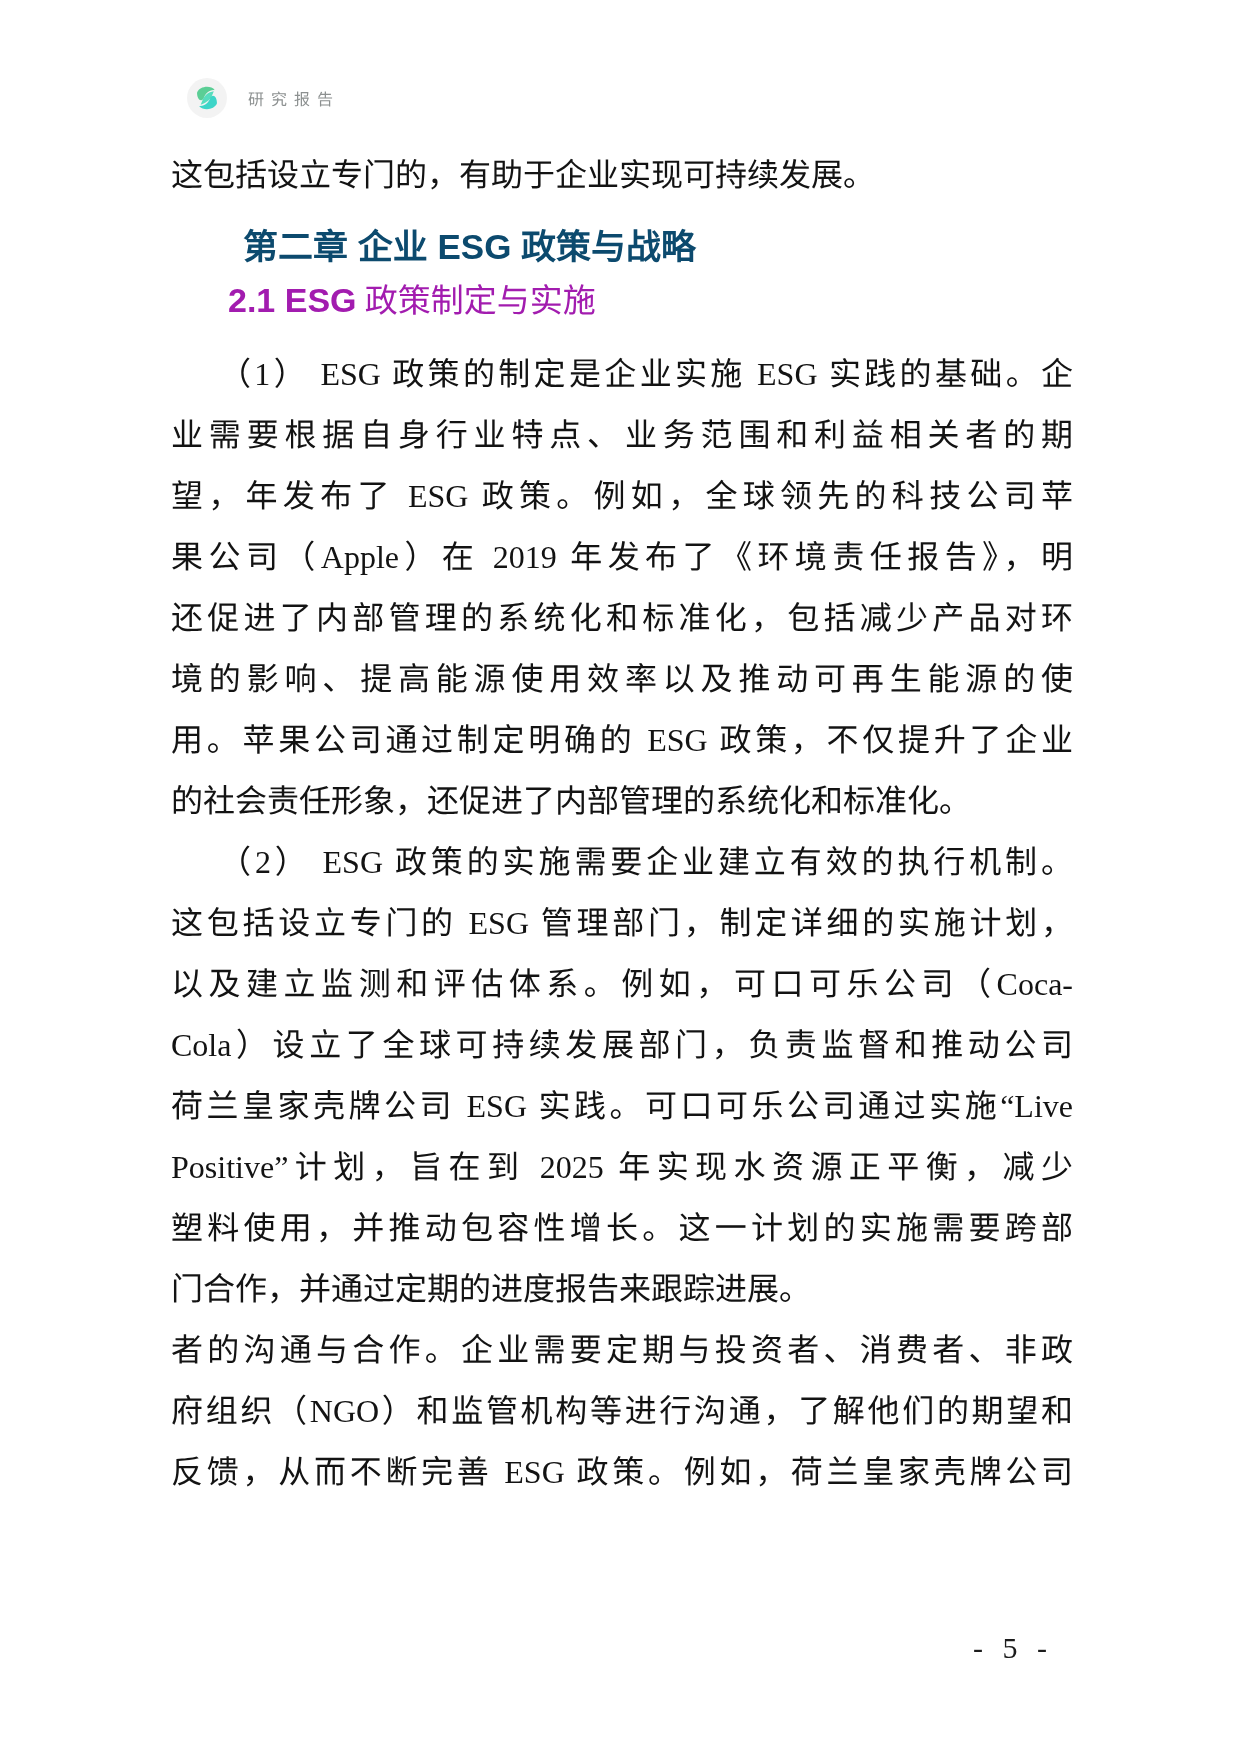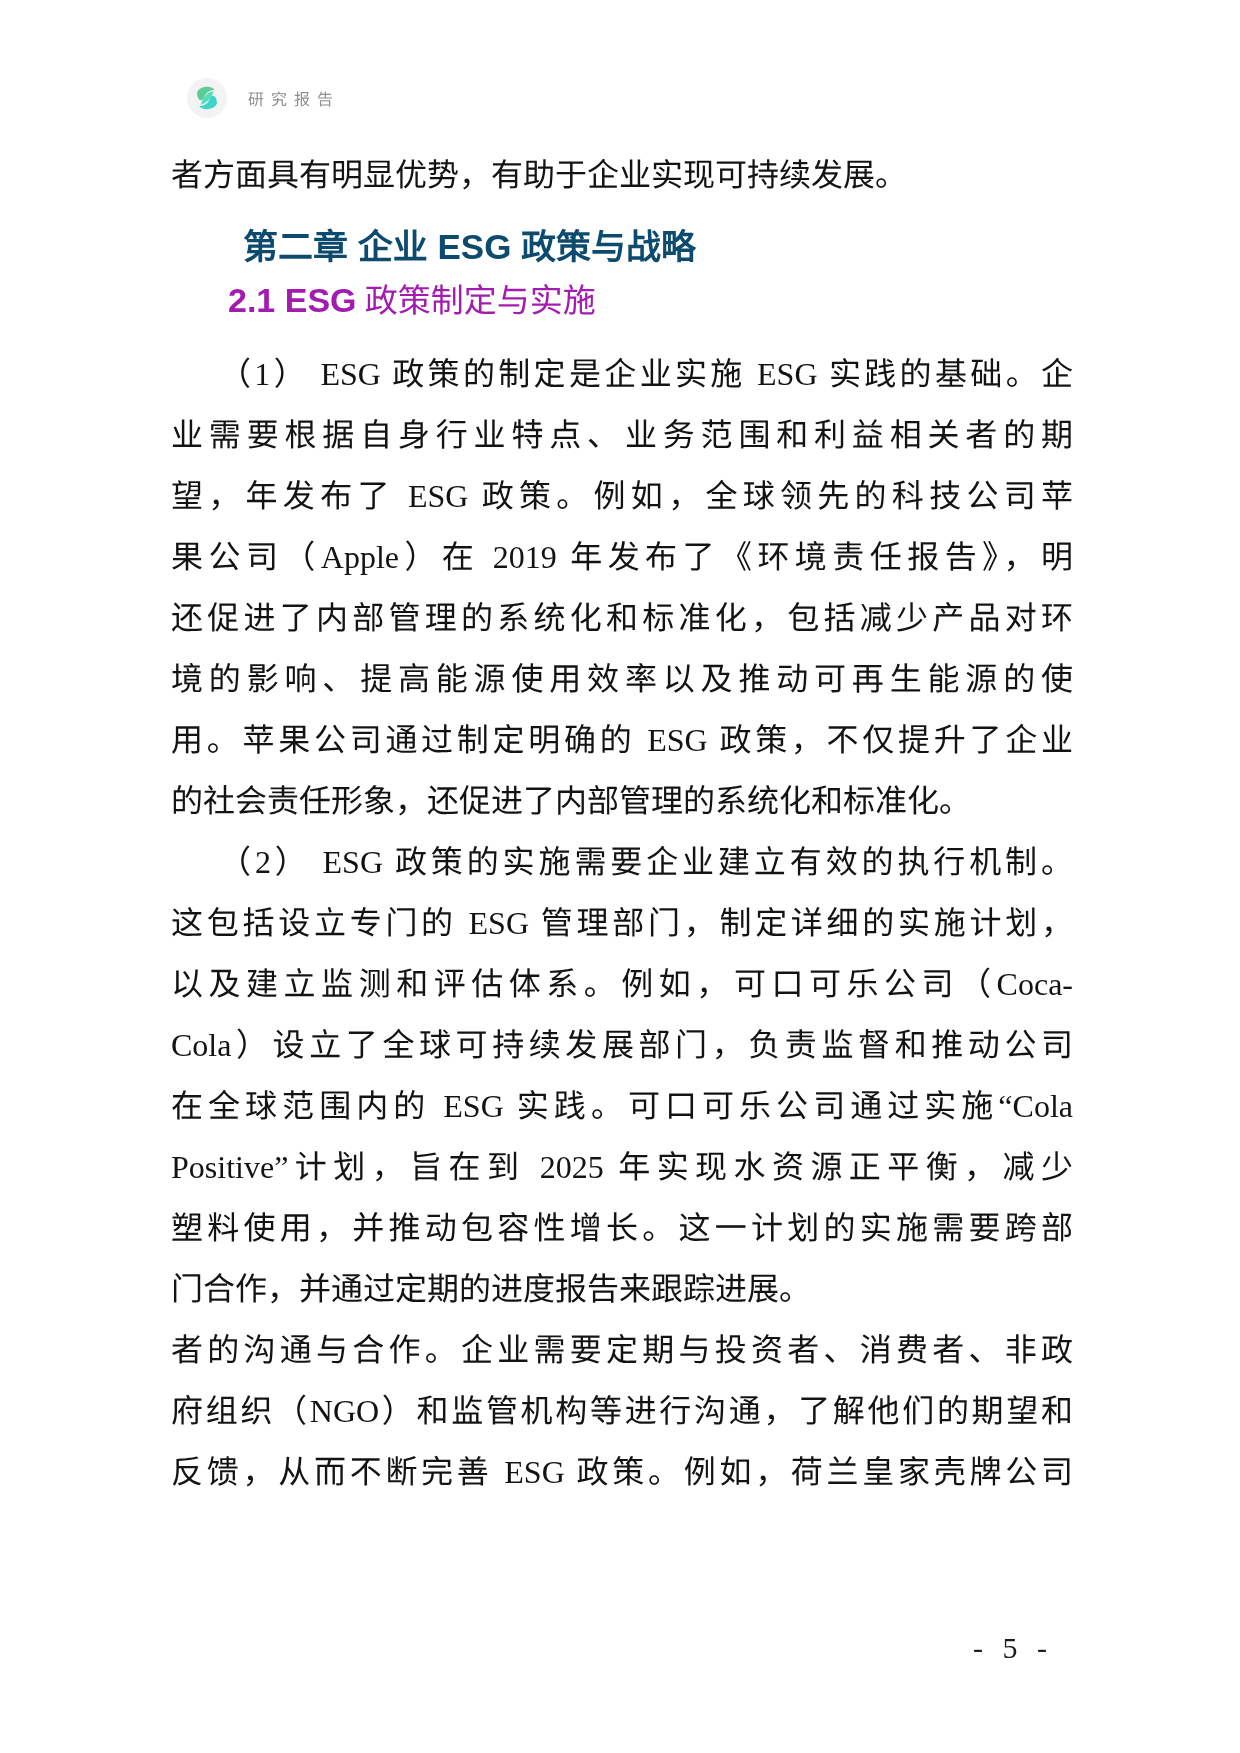"者方面具有明显优势，有助于企业实现可持续发展。" div.line { text: 者方面具有明显优势 -> 这包括设立专门的 }
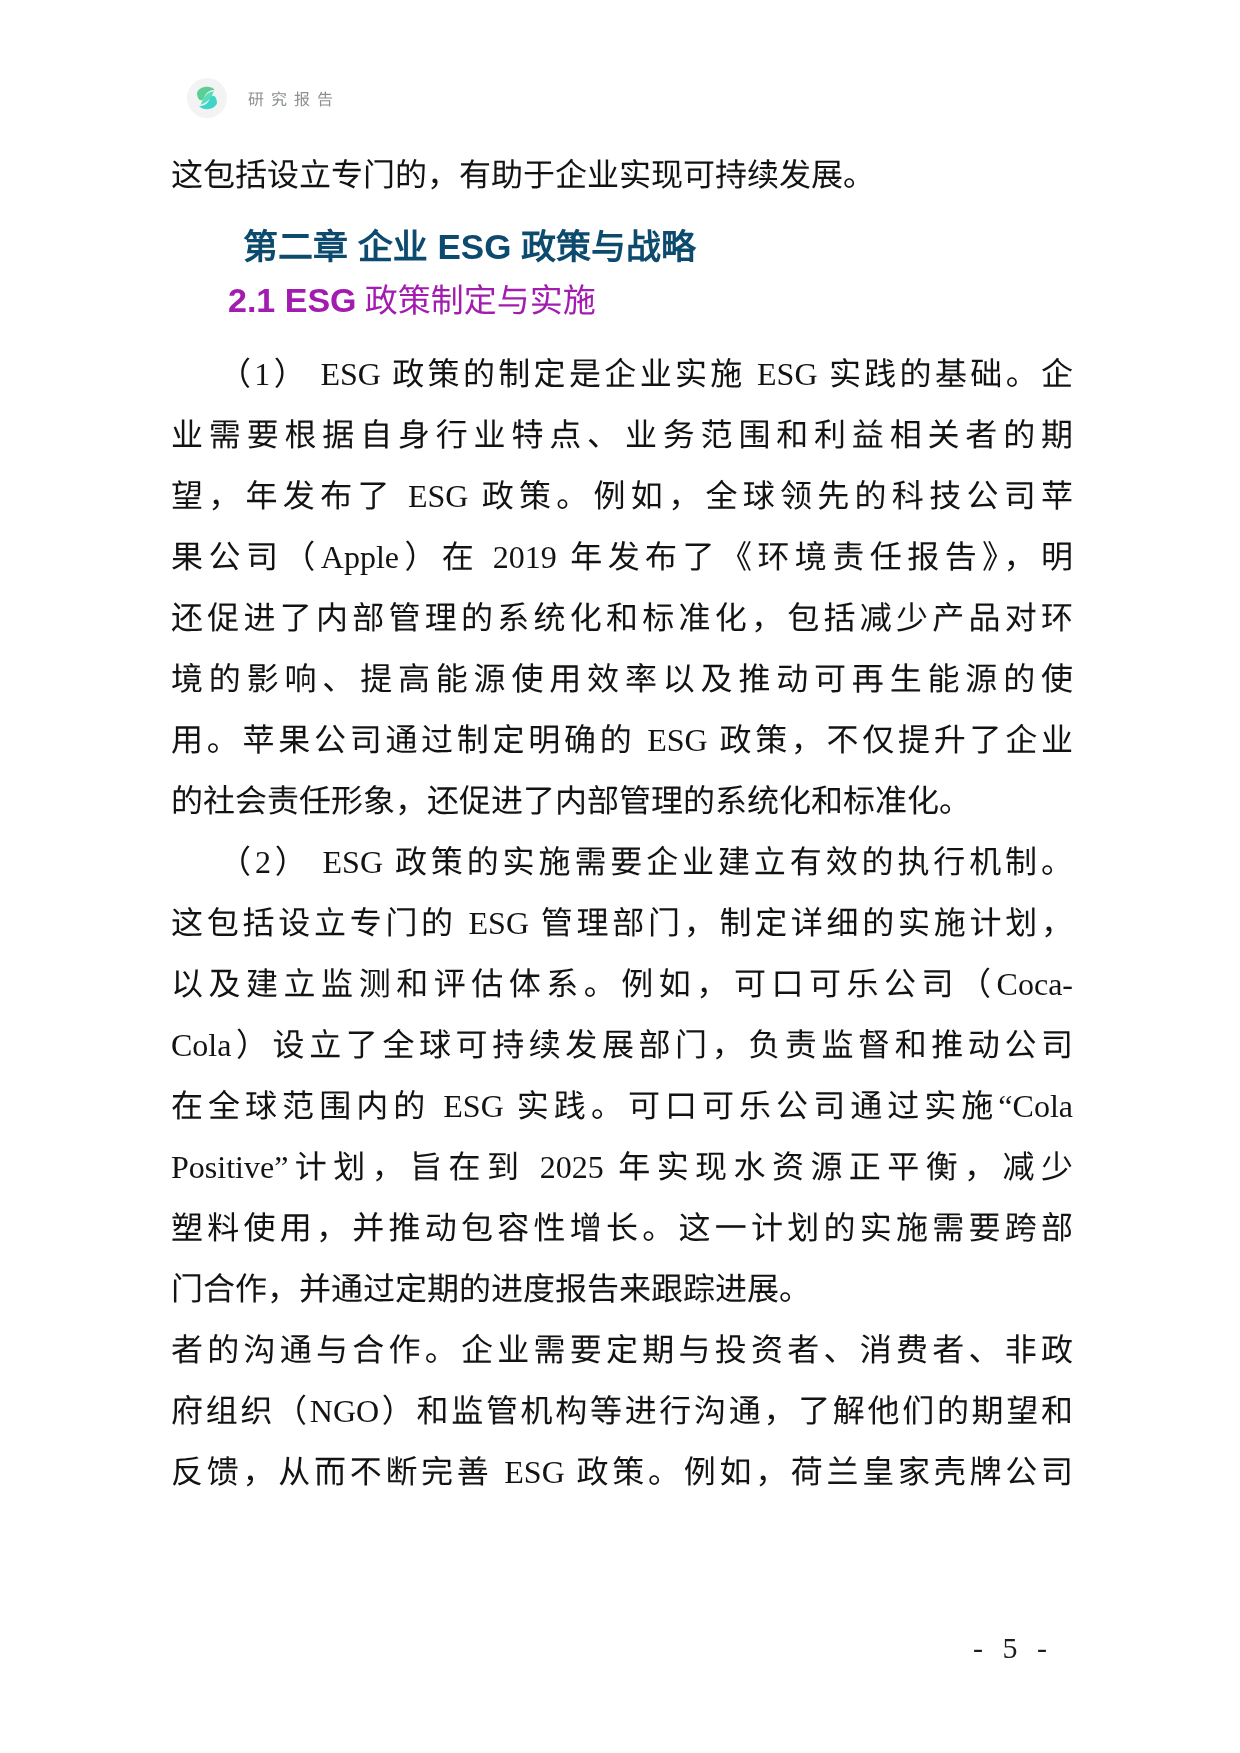"在全球范围内的 ESG 实践。可口可乐公司通过实施“Cola" div.line { text: 在全球范围内的 ESG 实践。可口可乐公司通过实施“Cola -> 荷兰皇家壳牌公司 ESG 实践。可口可乐公司通过实施“Live }
